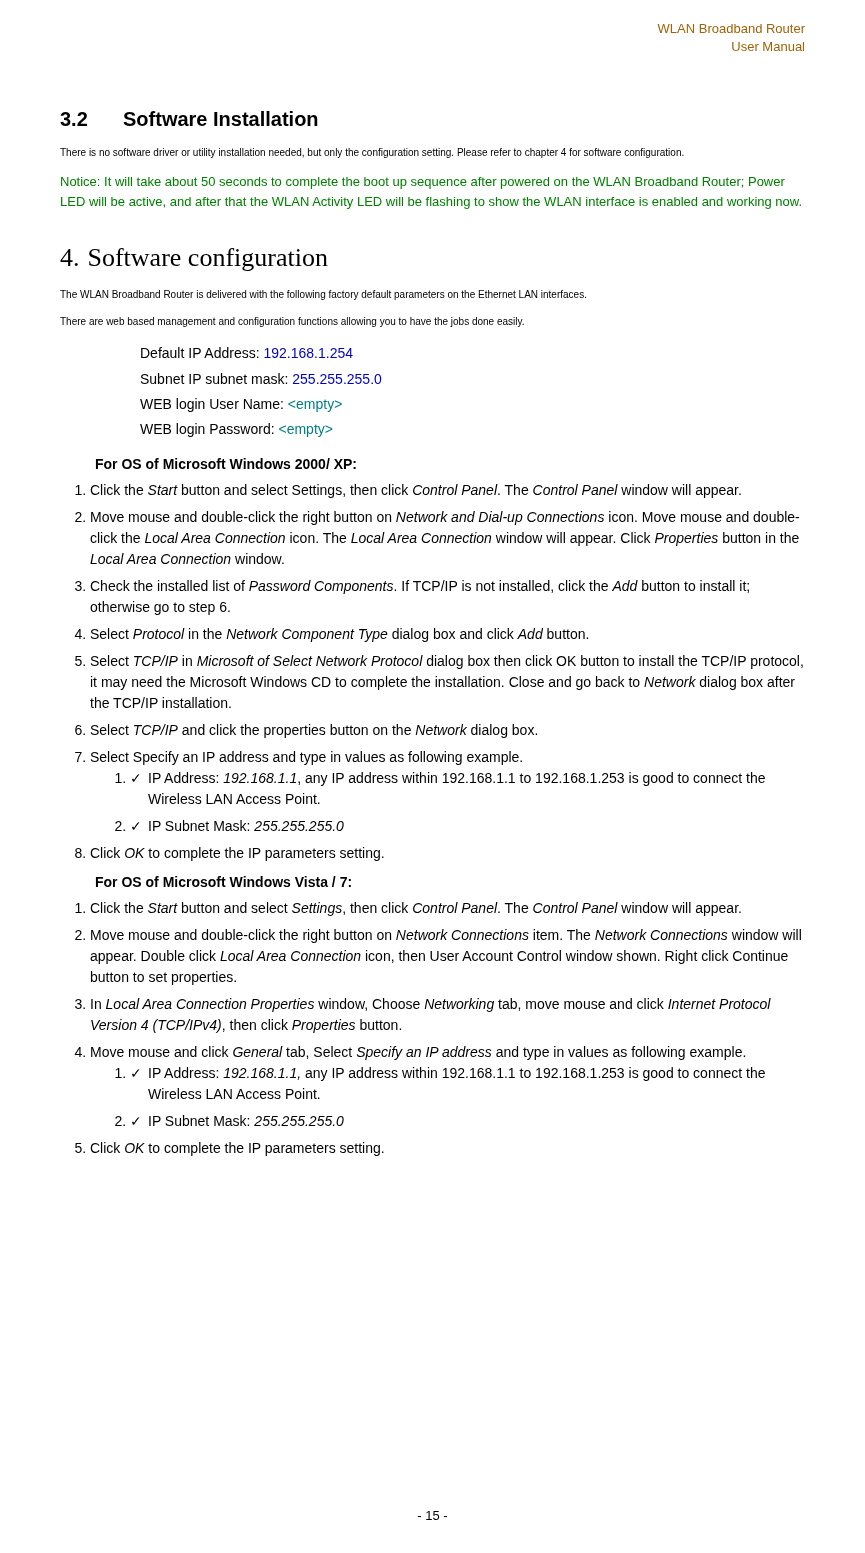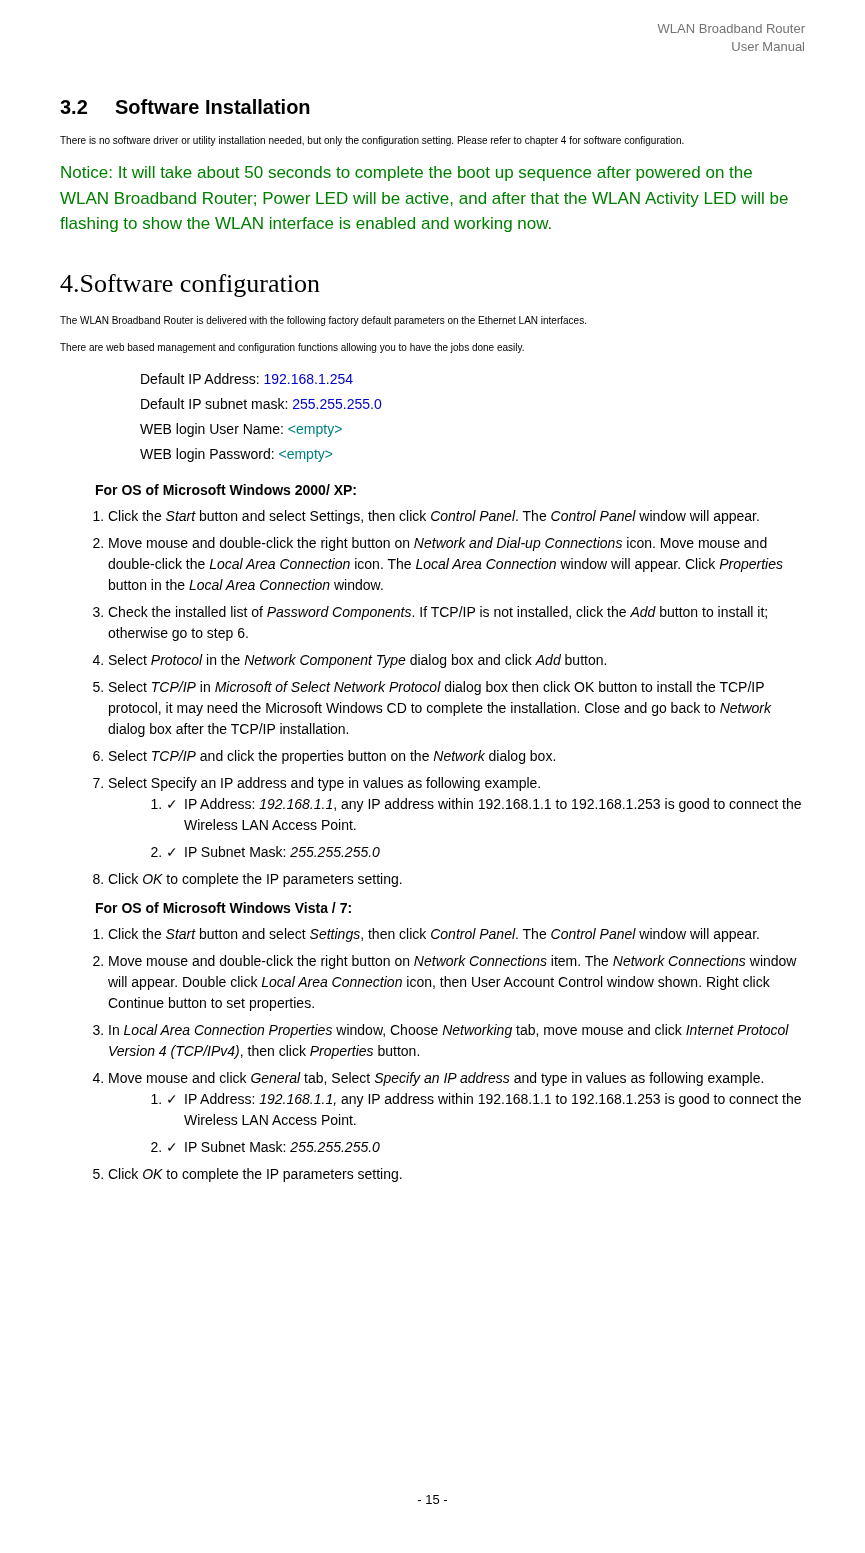"WLAN Broadband Router" .header { color: #737373 -> #a16207; margin-bottom: 30px -> 42px }
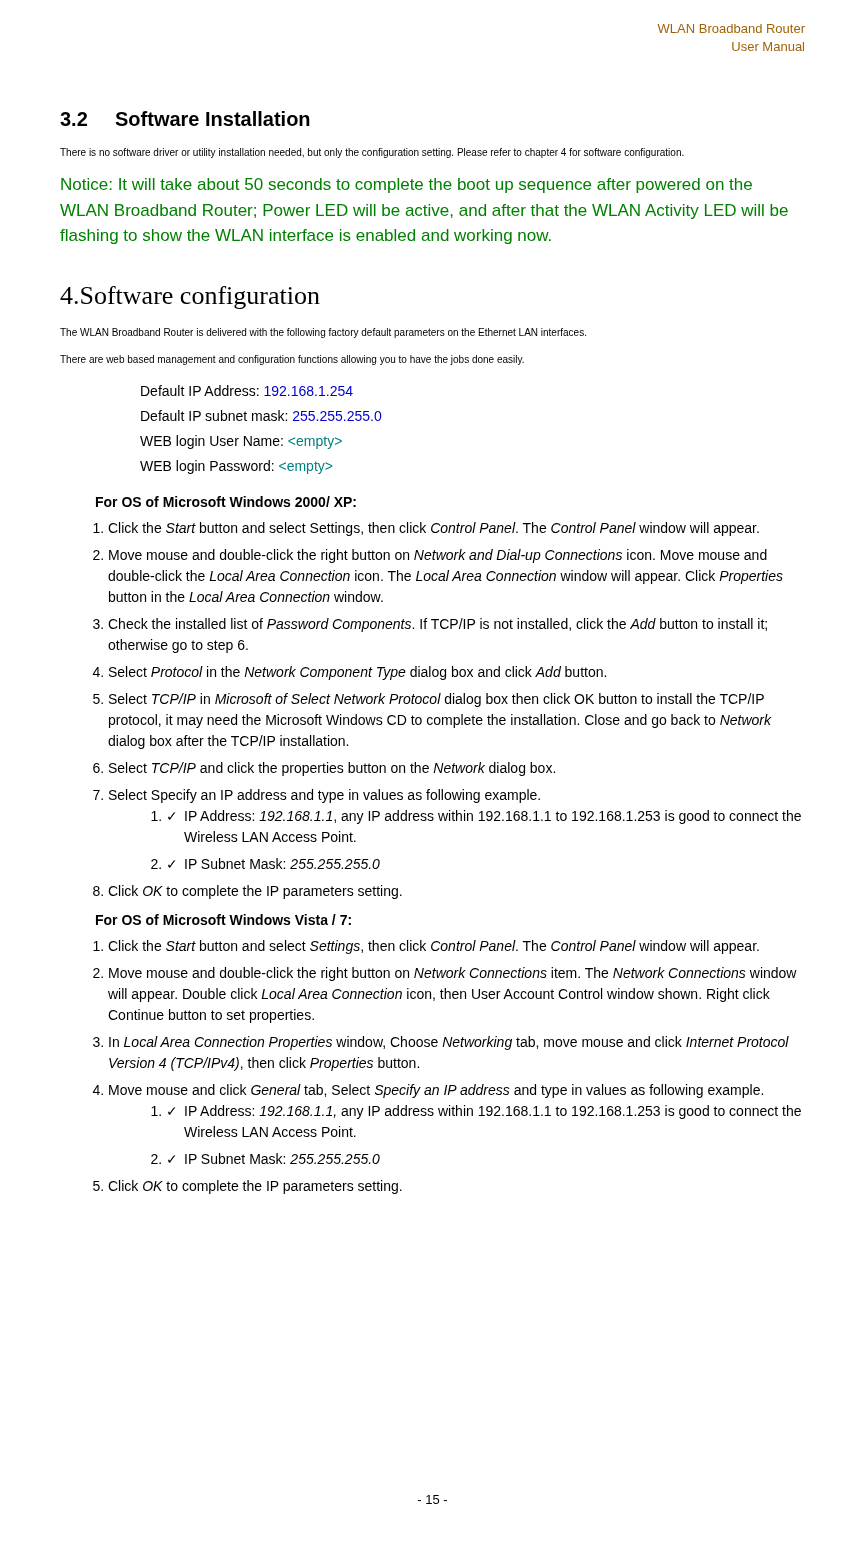"3.2" .heading-row { gap: none -> 8px }
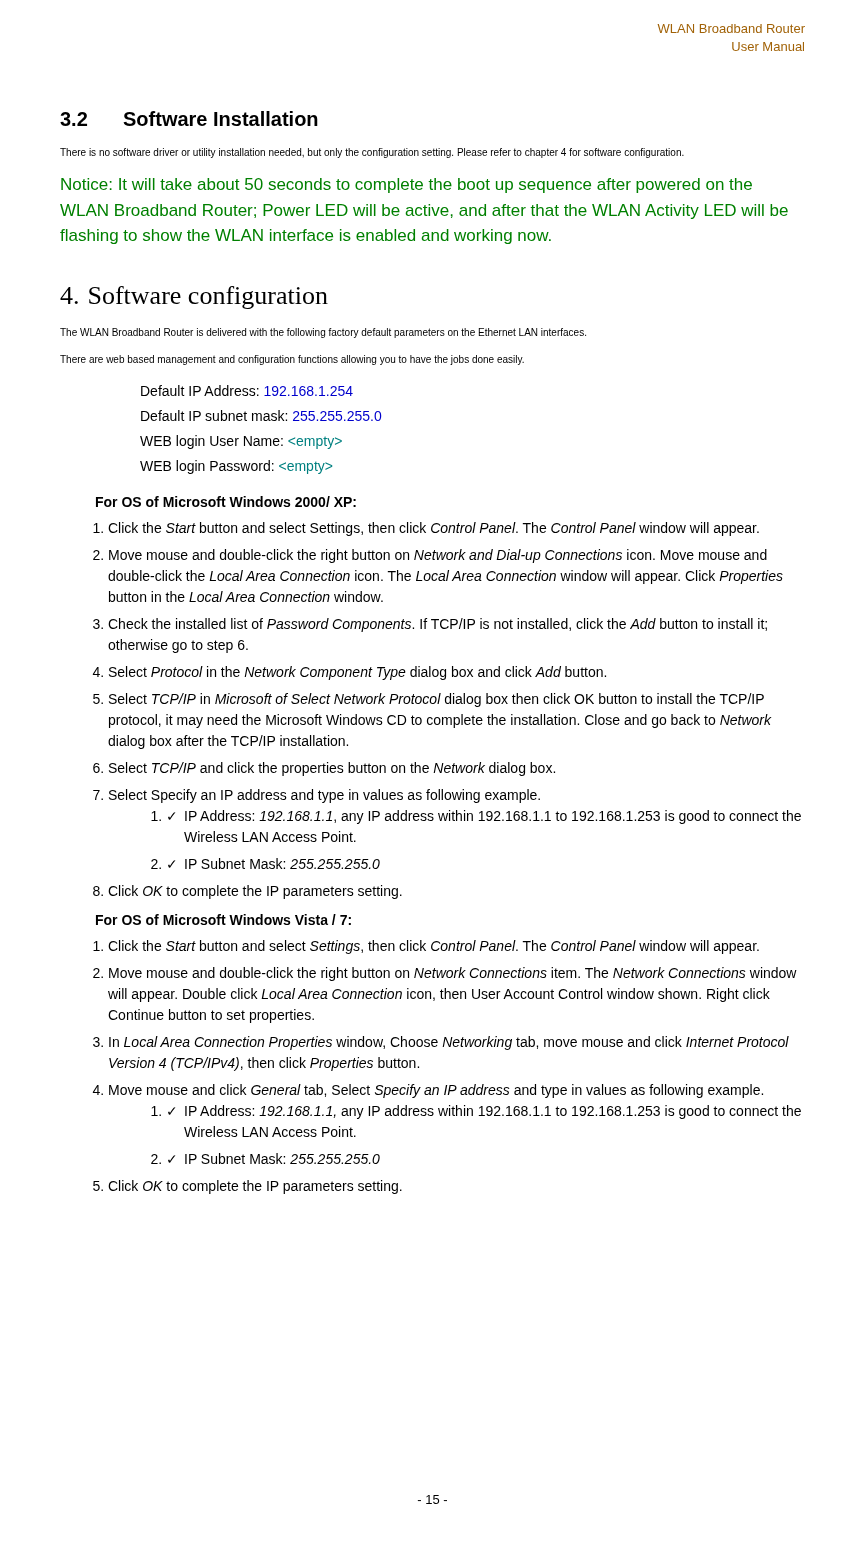"Notice: It will take about" .notice-text { font-size: 17px -> 13px }
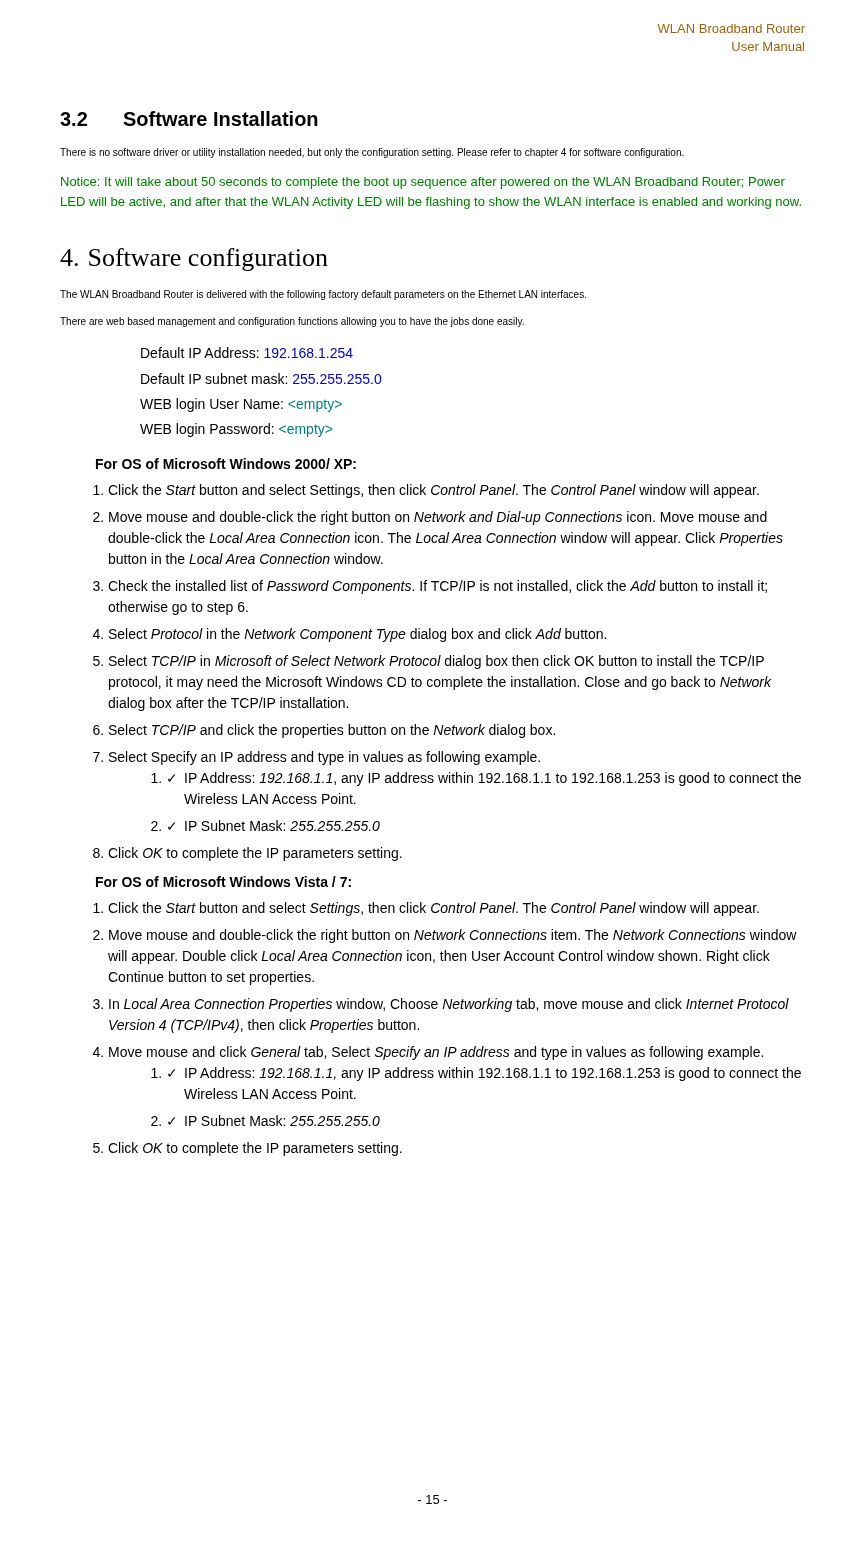"Default IP subnet mask:" span { text: Default -> Subnet }
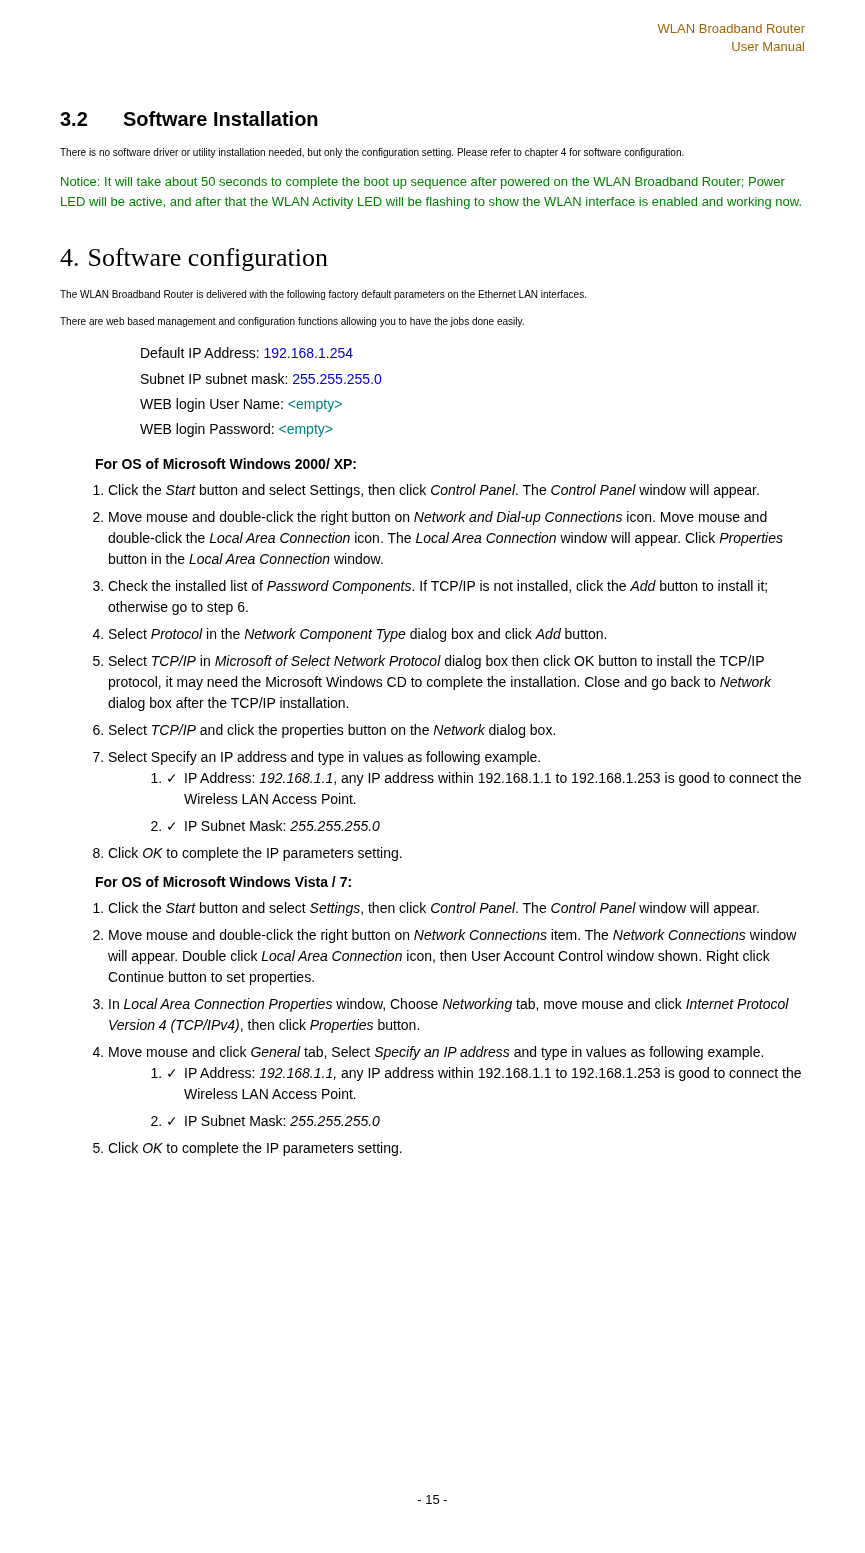"Click the Start button and" .numbered-list li { margin-left: 28px -> 10px }
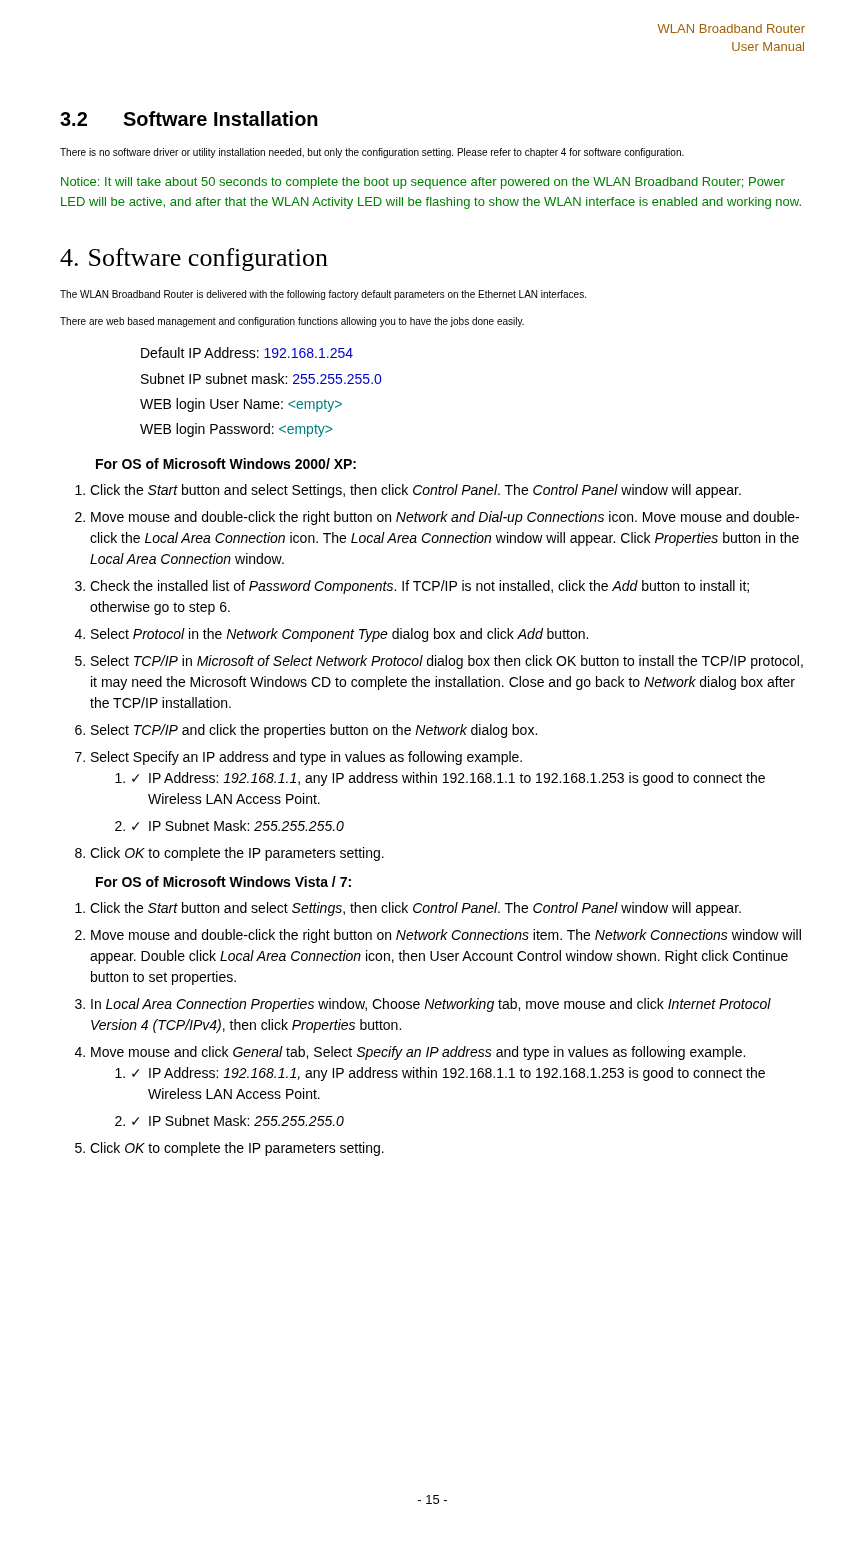"- 15 -" .page-footer { bottom: 46px -> 30px }
